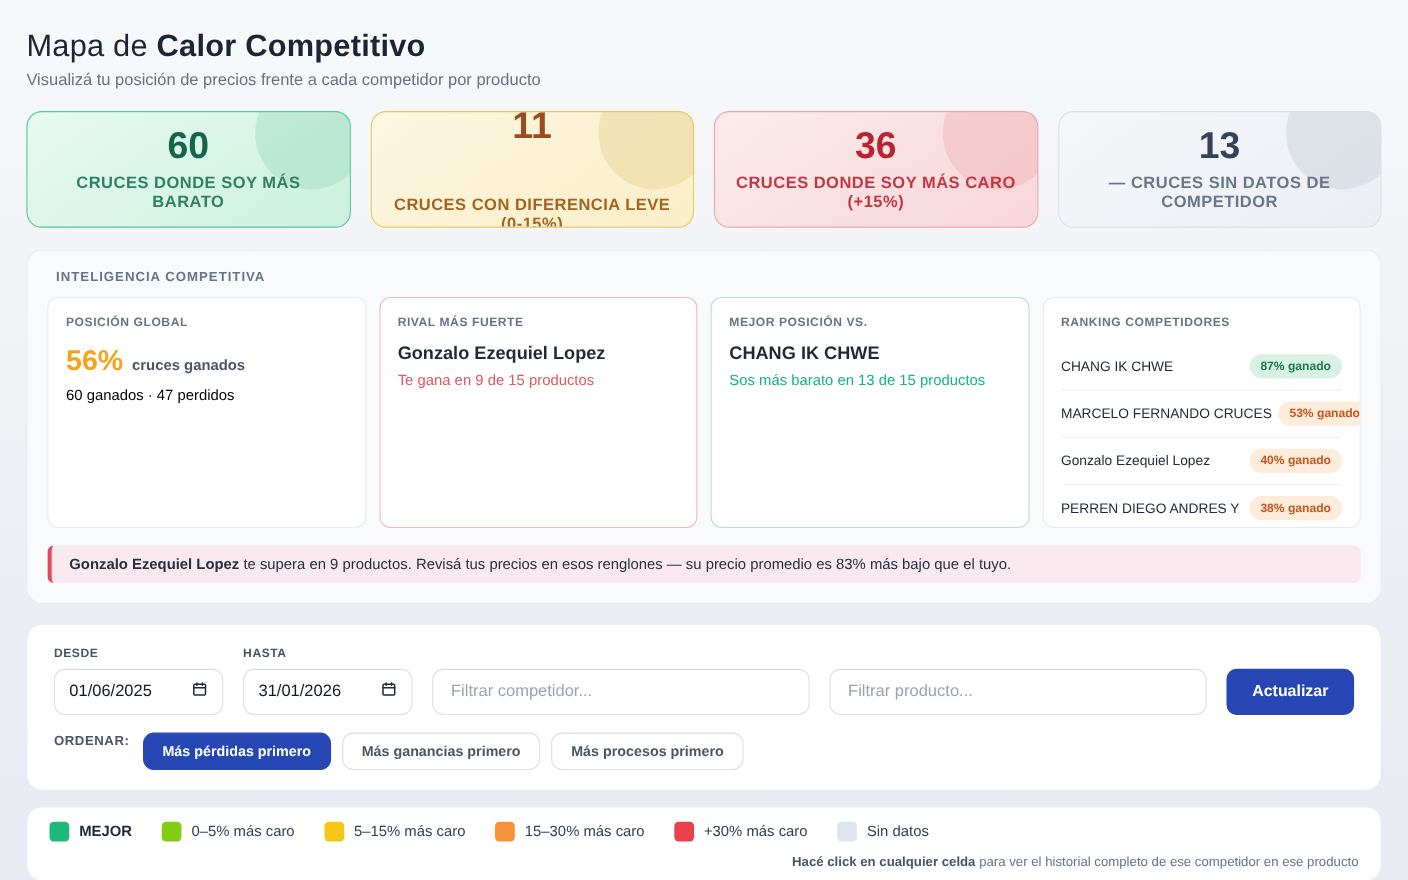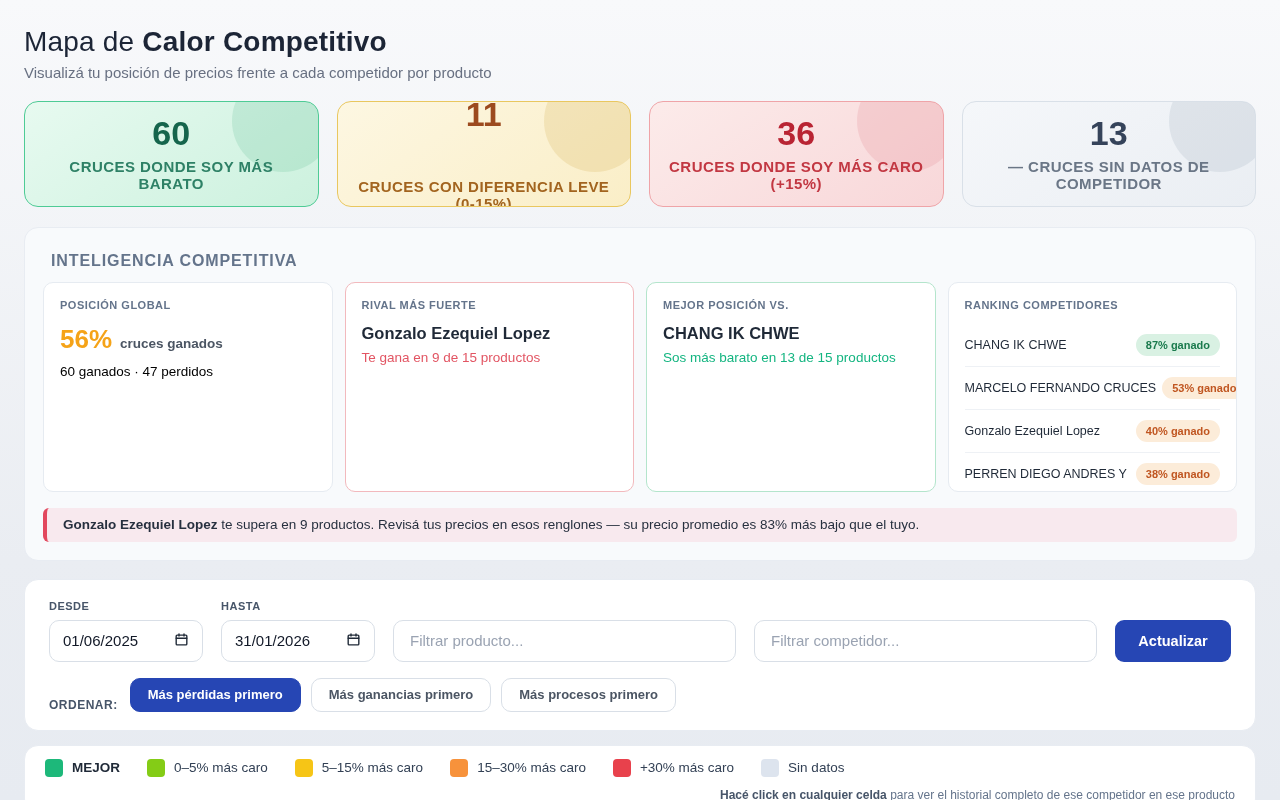"INTELIGENCIA COMPETITIVA" .section-title { font-size: 16px -> 12px; margin-top: 8px -> none }
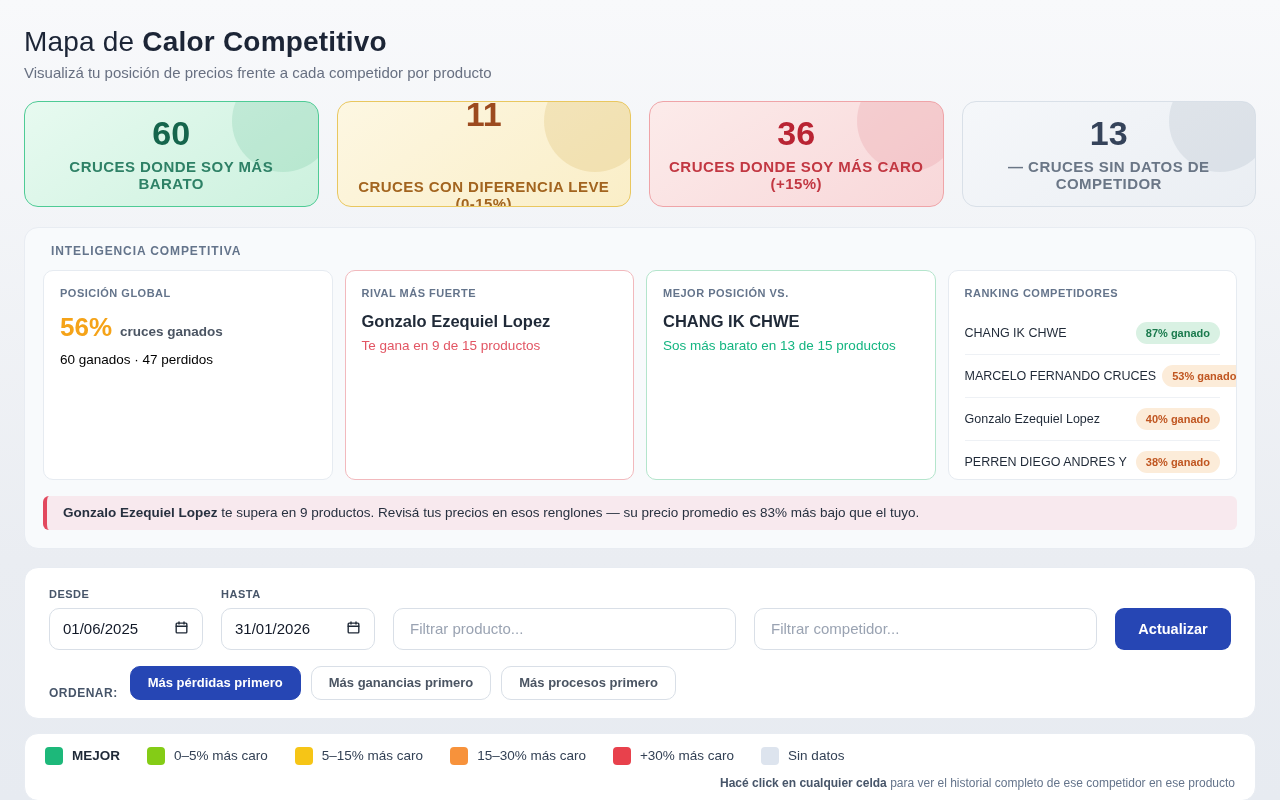"Filtrar producto..." input.text-input { order: before "Filtrar competidor..." -> after "Filtrar competidor..." }
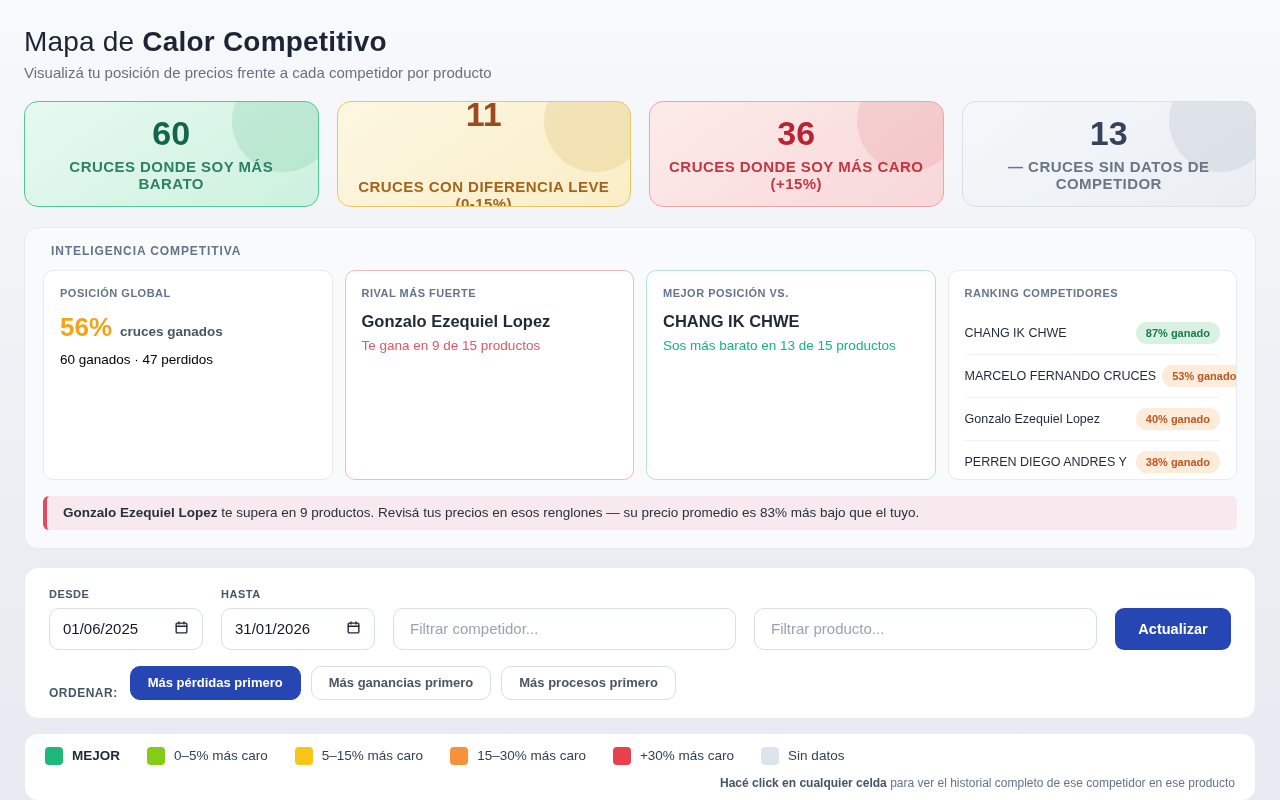"ORDENAR:" .sort-row { align-items: flex-end -> flex-start }
